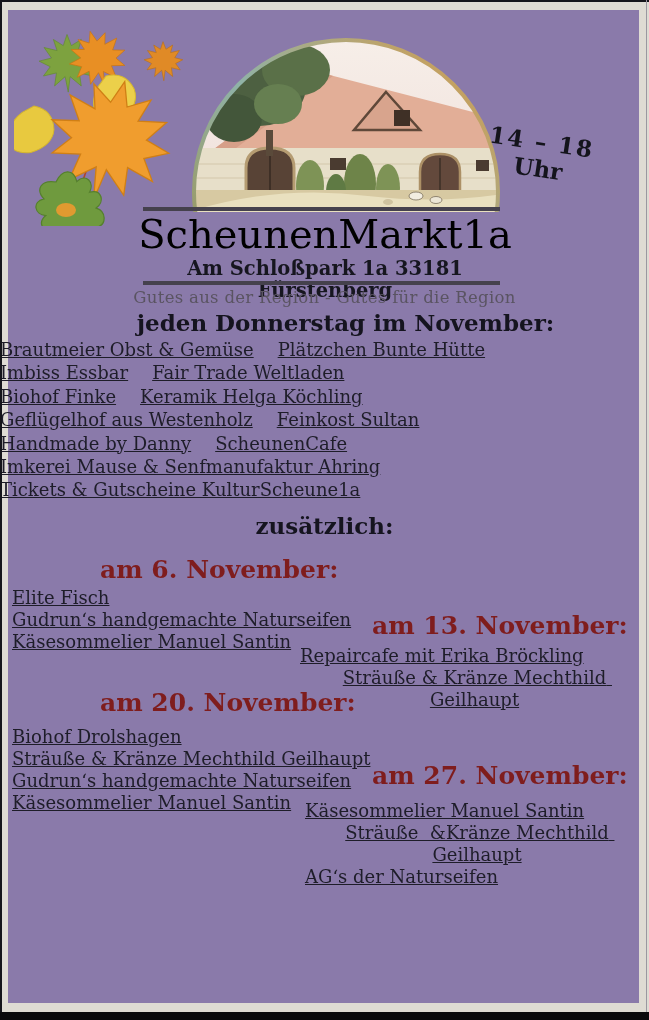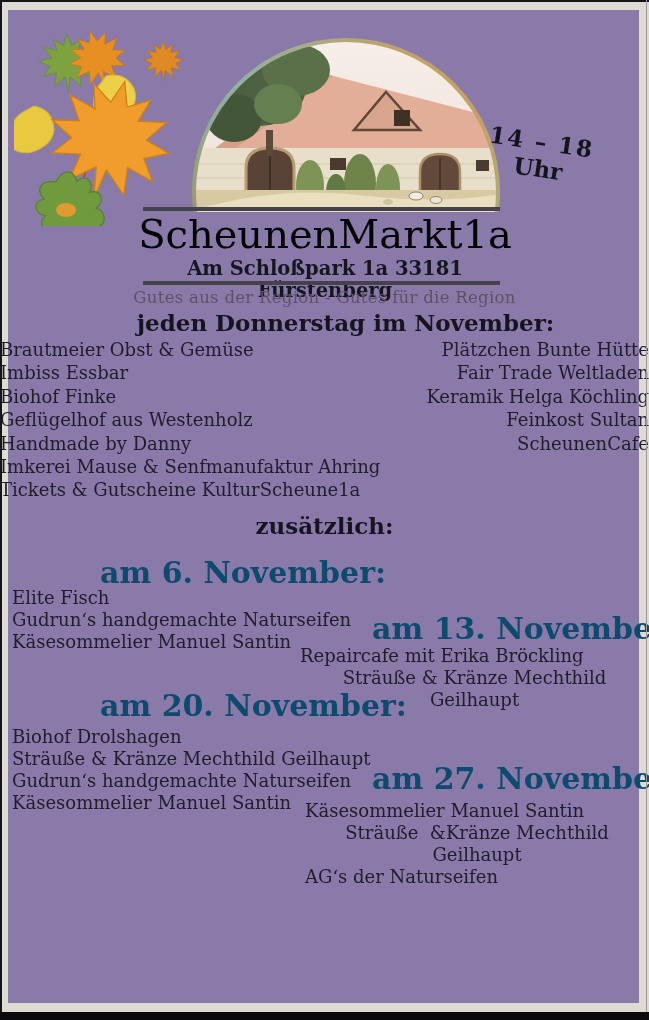"Brautmeier Obst & Gemüse" .vendor-row { gap: 12px -> 24px; justify-content: space-between -> flex-start; text-decoration: none -> underline }
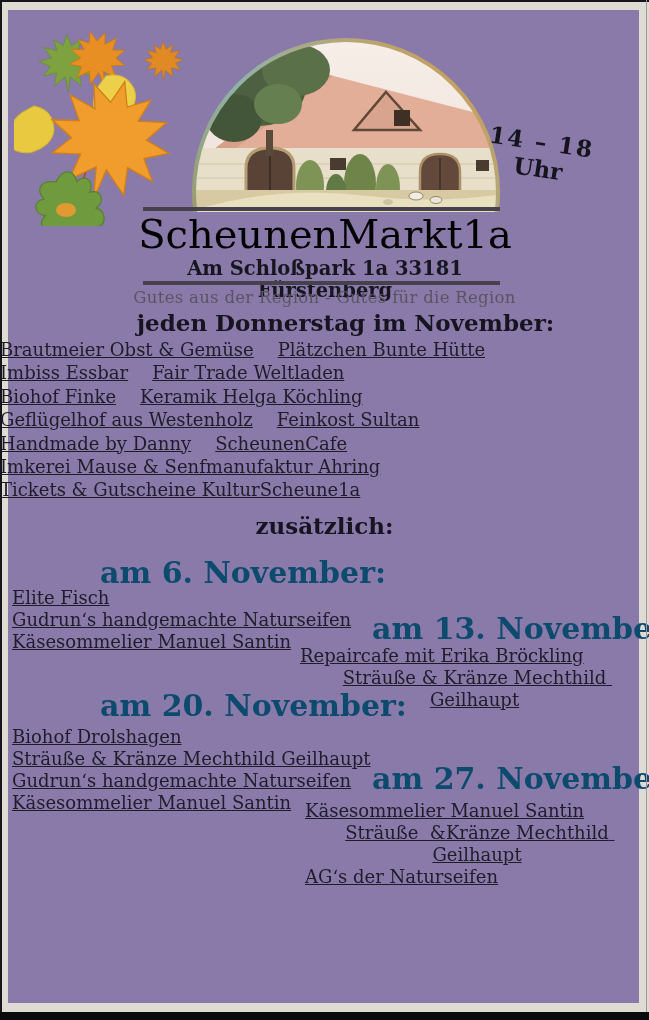"am 6. November:" .day-heading { color: #0c4a6e -> #7f1d1d; font-size: 30px -> 25px }
